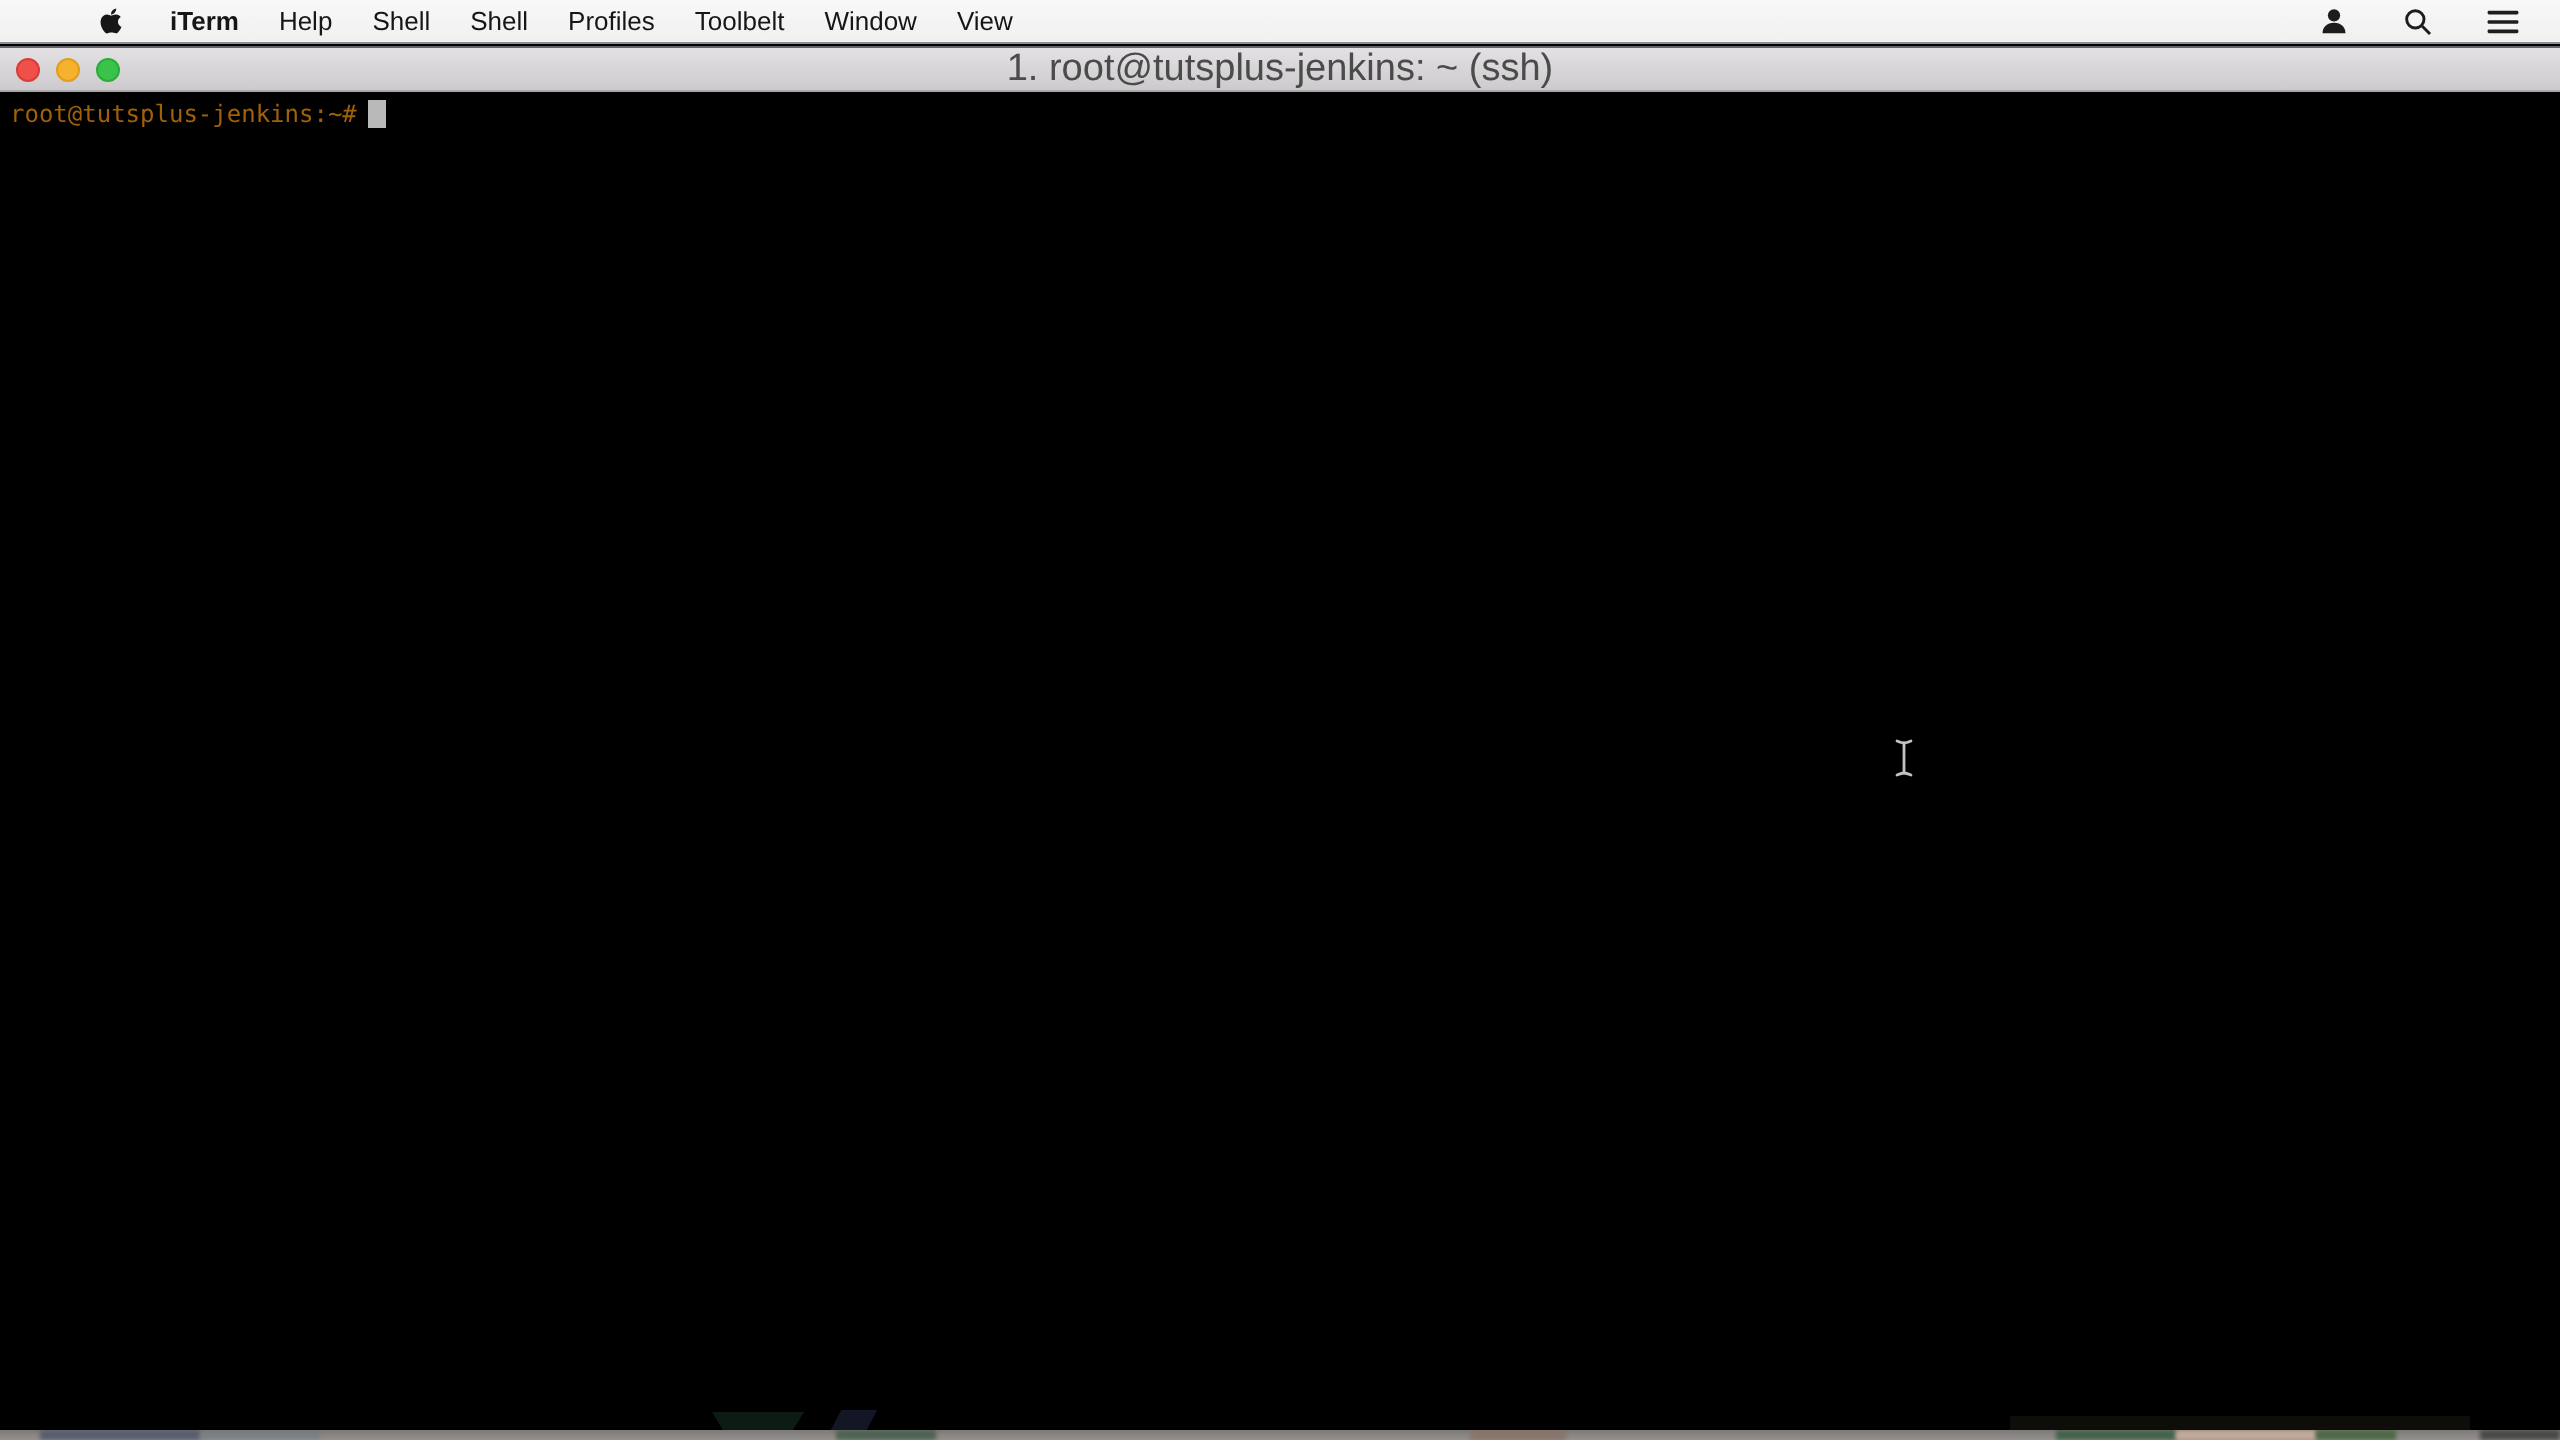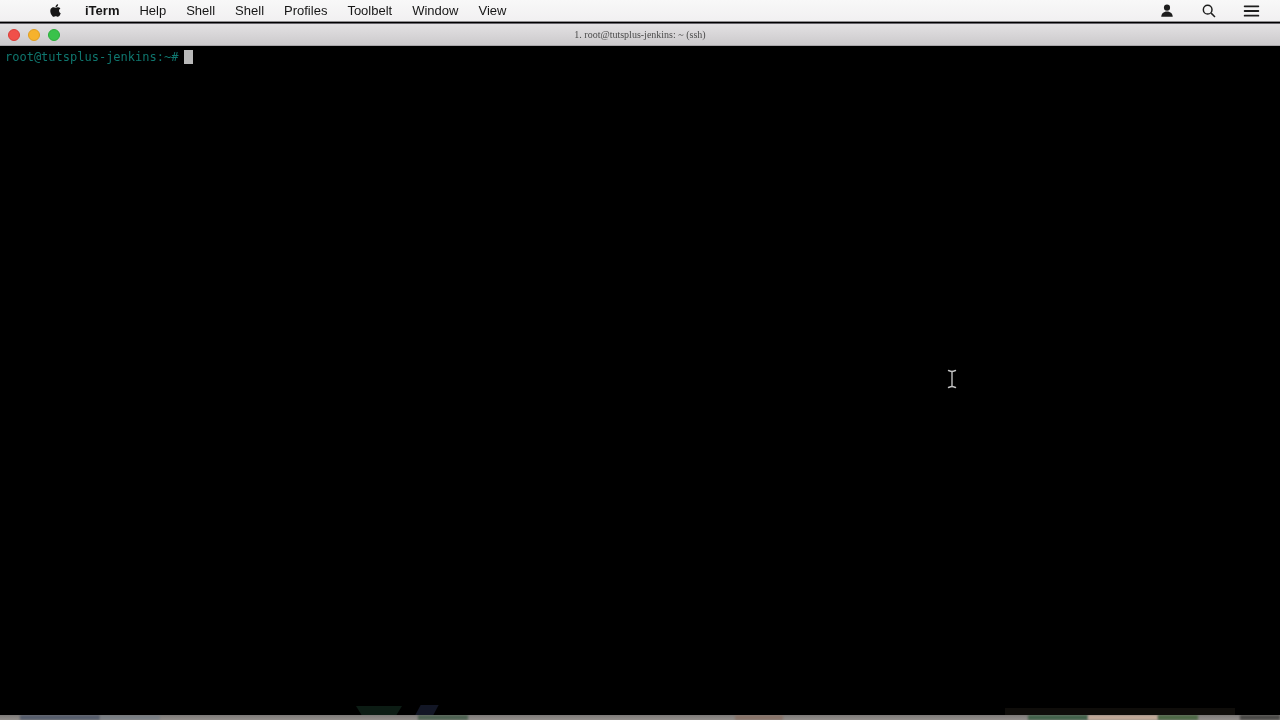"1. root@tutsplus-jenkins: ~ (ssh)" .window-title { font-family: Liberation Serif, serif -> none; font-size: 10px -> 19px }
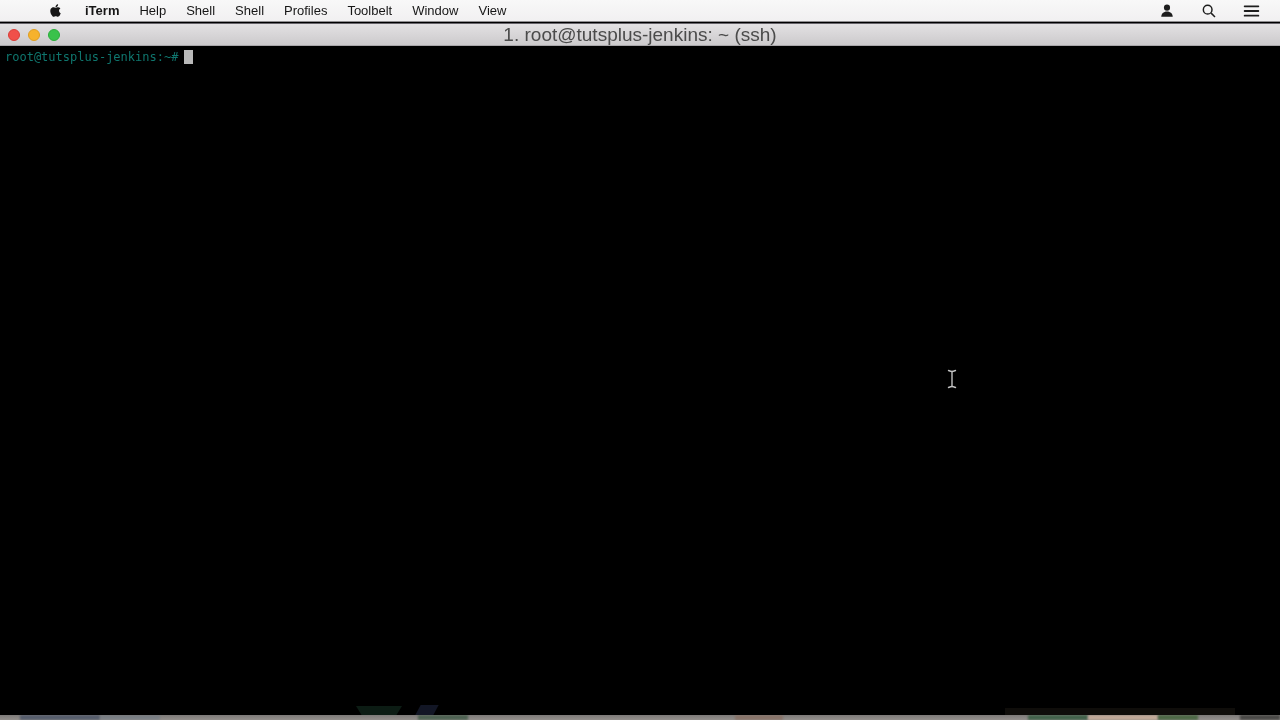"root@tutsplus-jenkins:~#" .terminal { color: #0f766e -> #a16207 }
